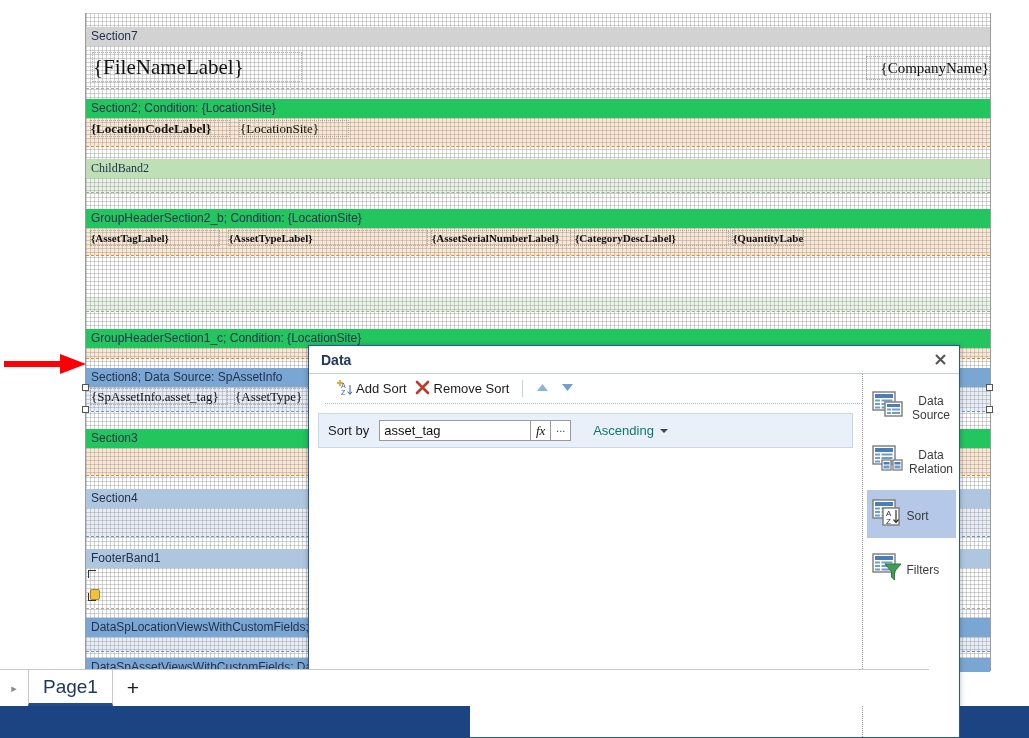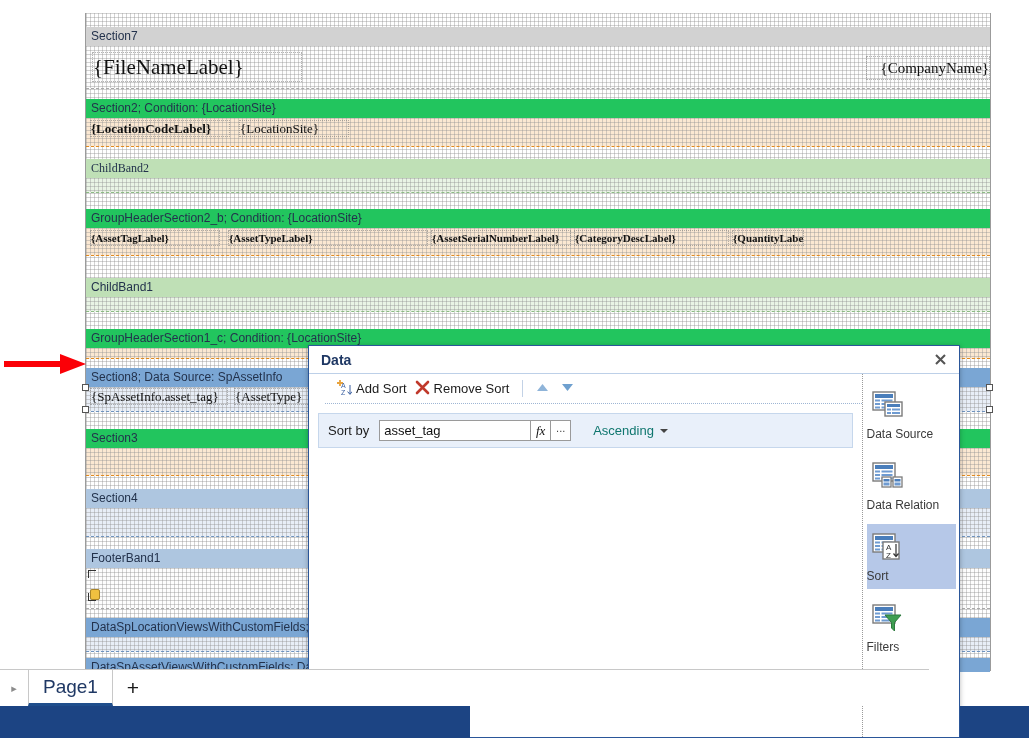"ChildBand1" div.band-title { html: <div><span>ChildBand1</span></div> -> none }
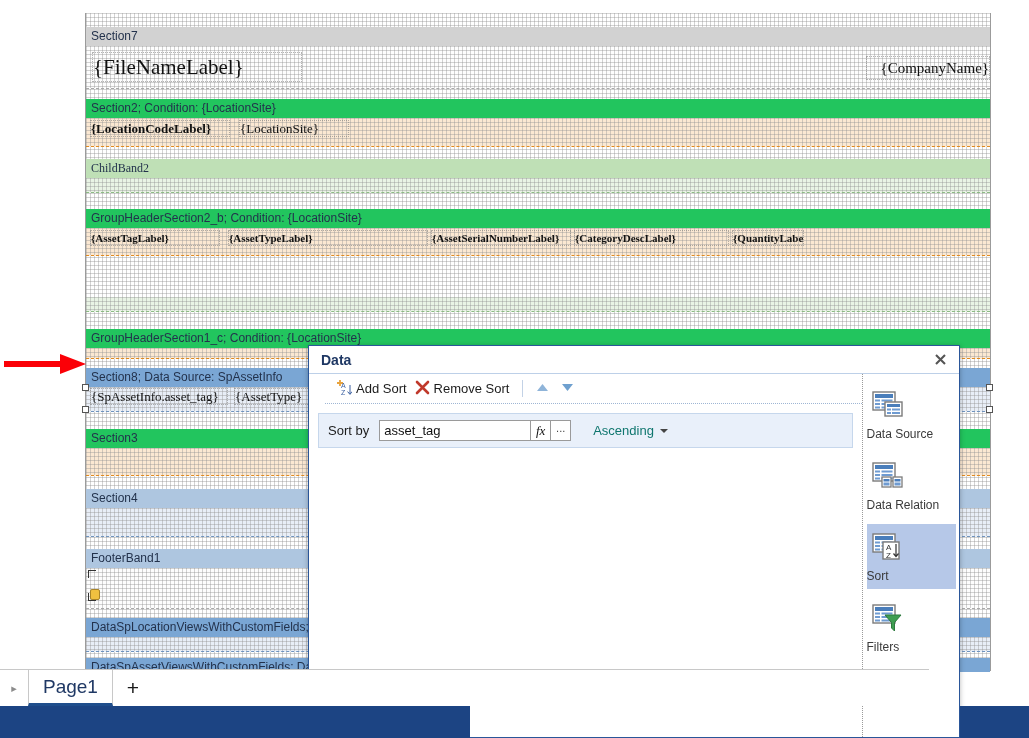"Data Source" .side-item { align-items: flex-start -> center; flex-direction: column -> none }
